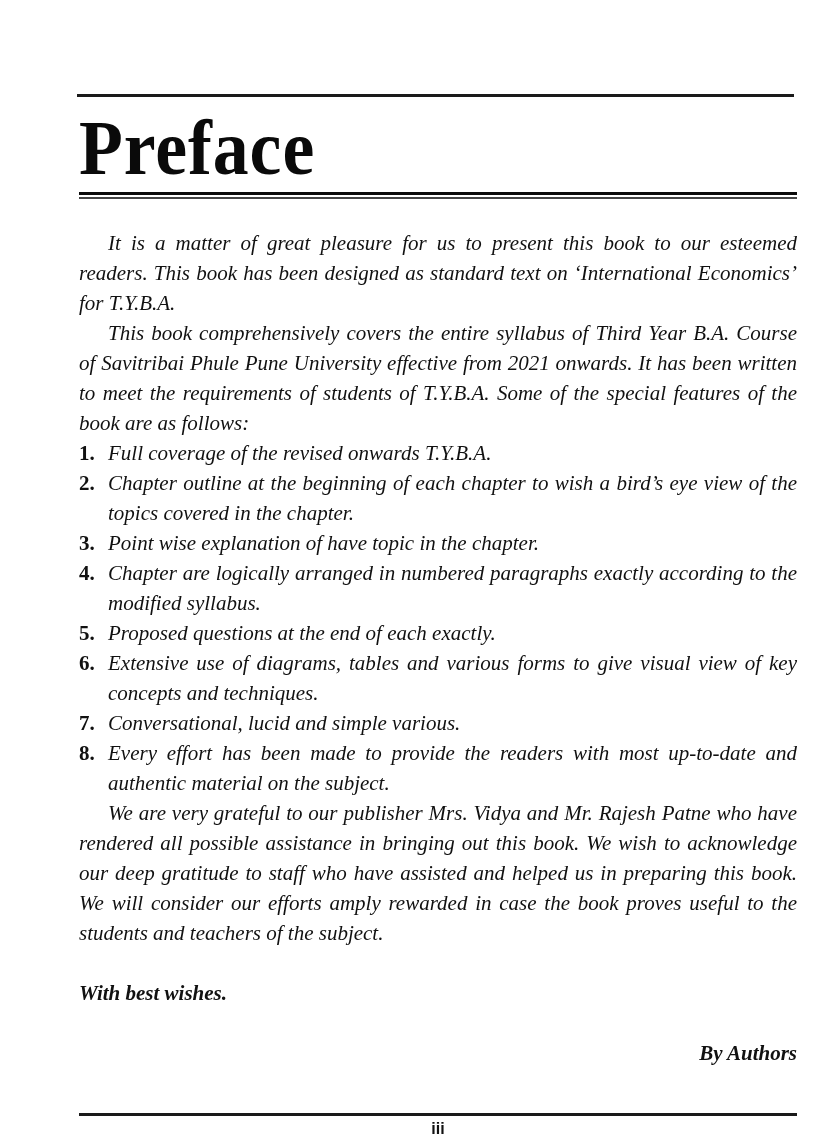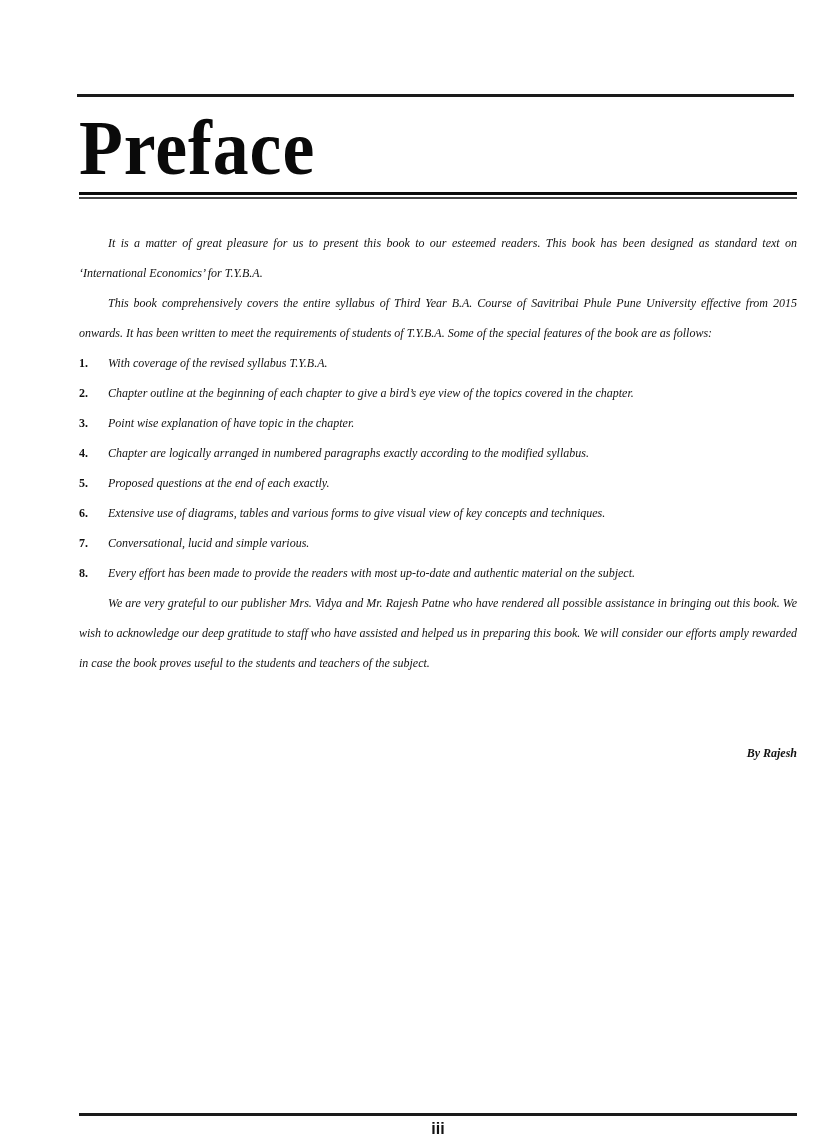"It is a matter of" .body { font-size: 12px -> 21px }
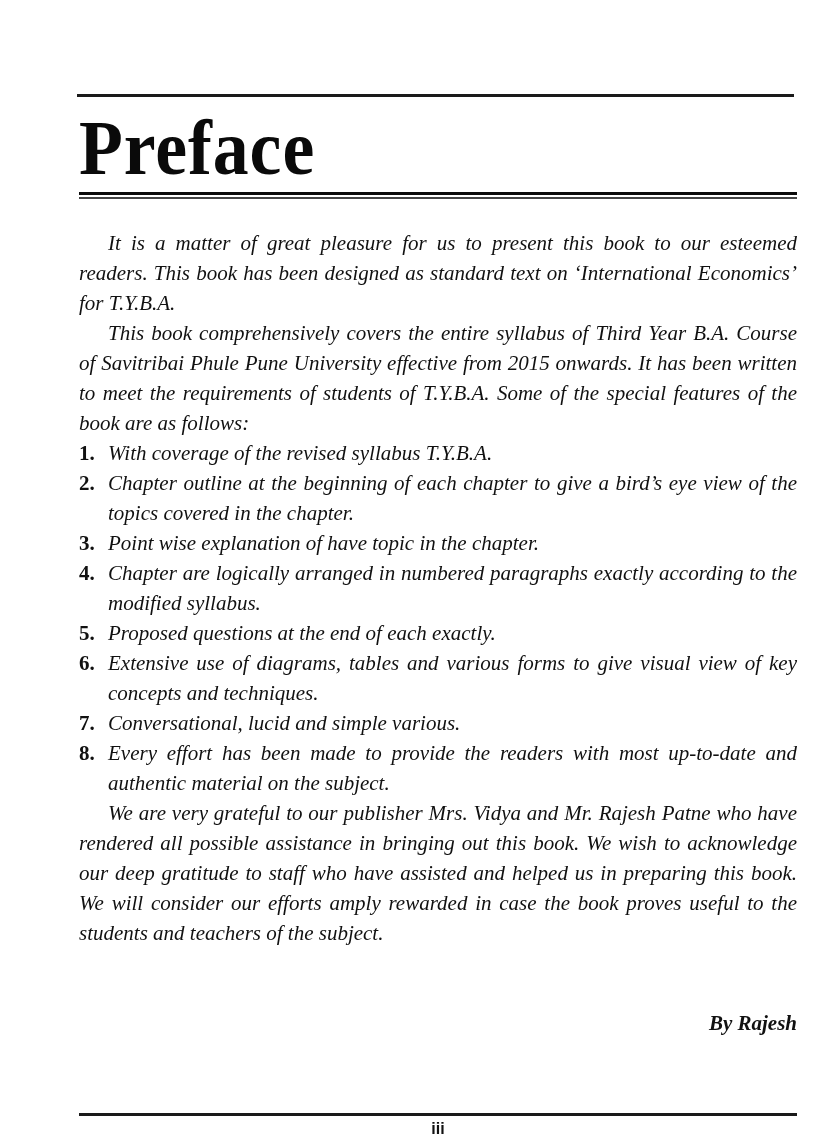"This book comprehensively covers the" p.para { text: 2015 -> 2021 }
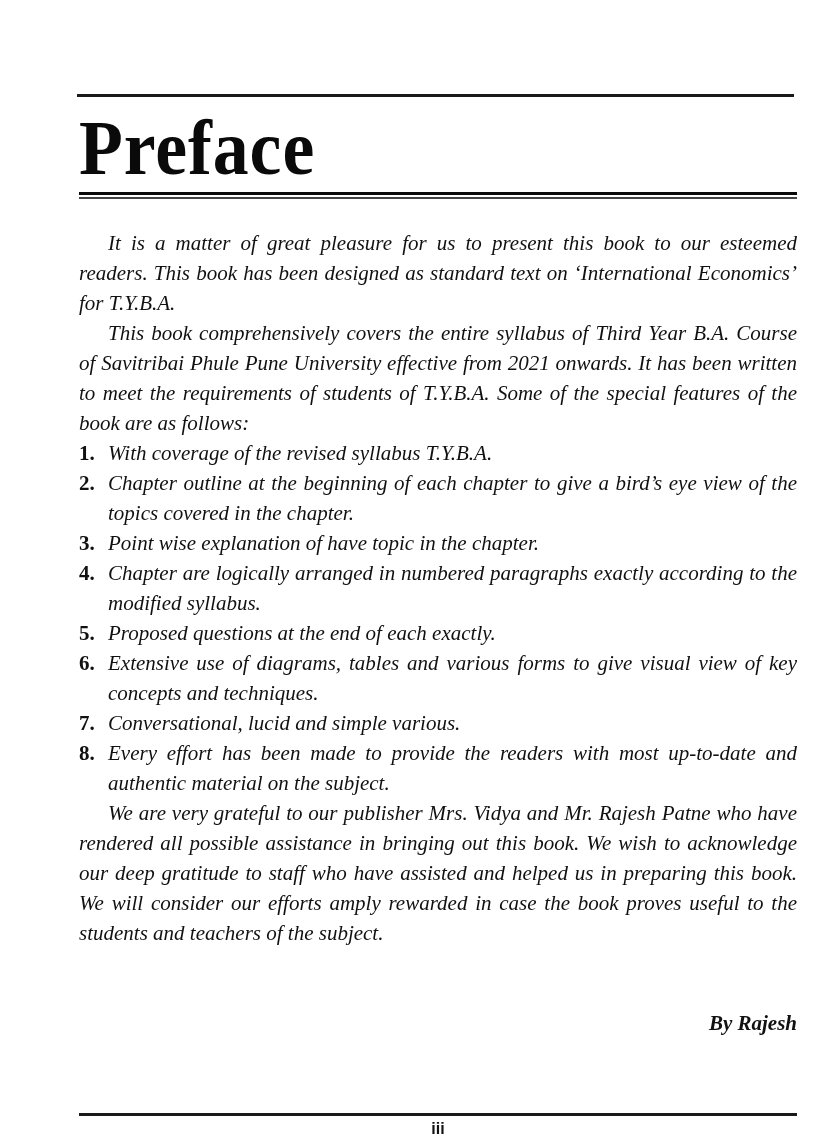"With coverage of the revised" span.txt { text: With coverage of the revised syllabus -> Full coverage of the revised onwards }
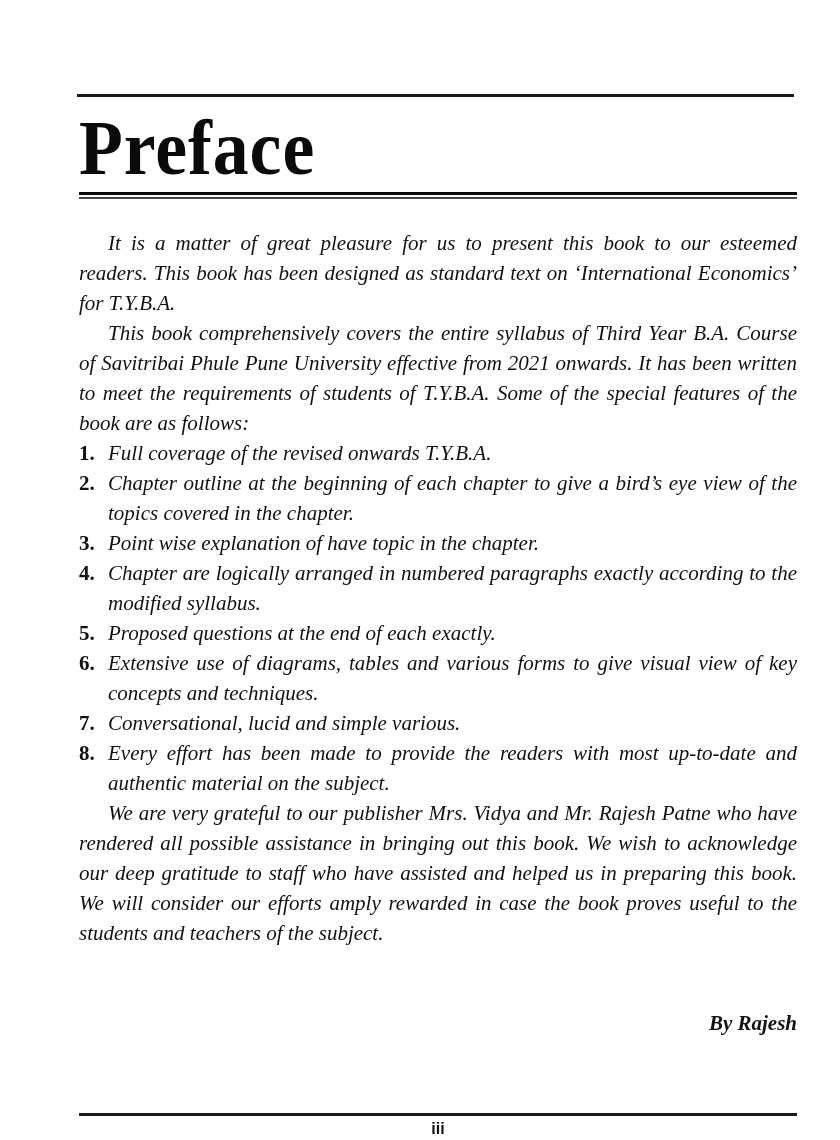"Chapter outline at the beginning" span.txt { text: give -> wish }
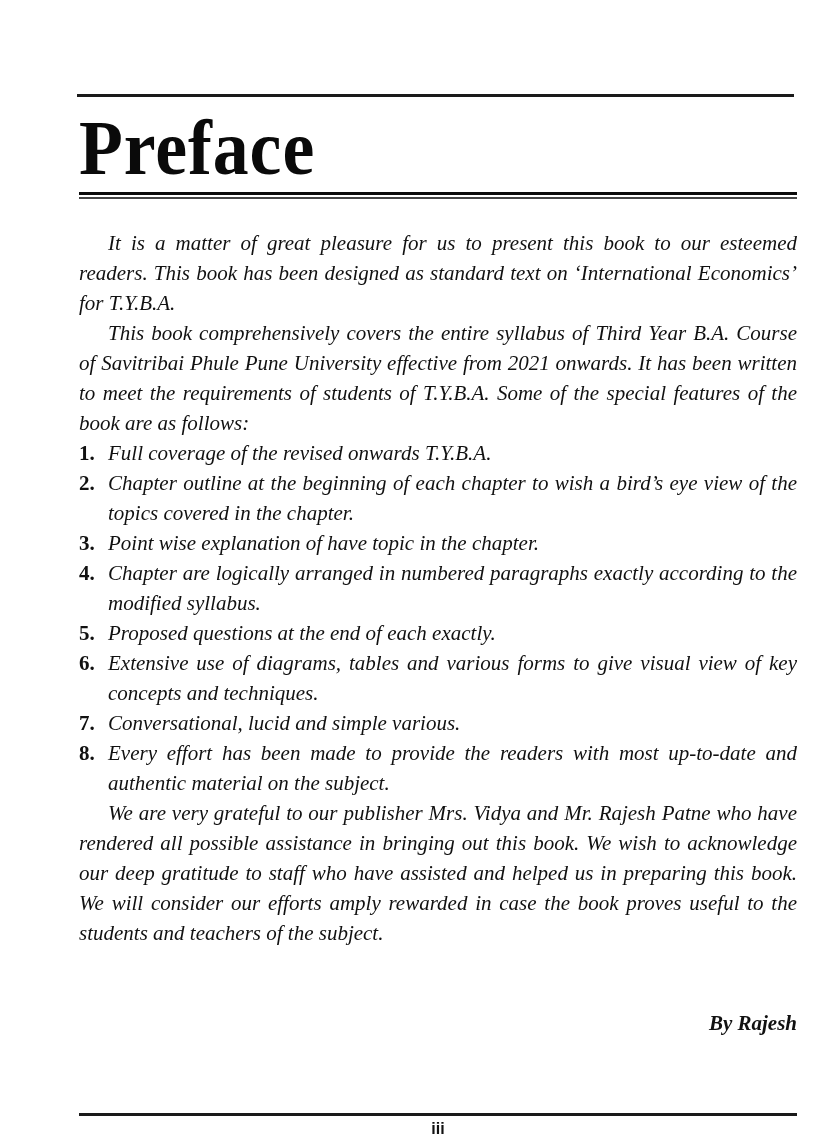"With best wishes." p.closing { html: none -> <p>With best wishes.</p> }
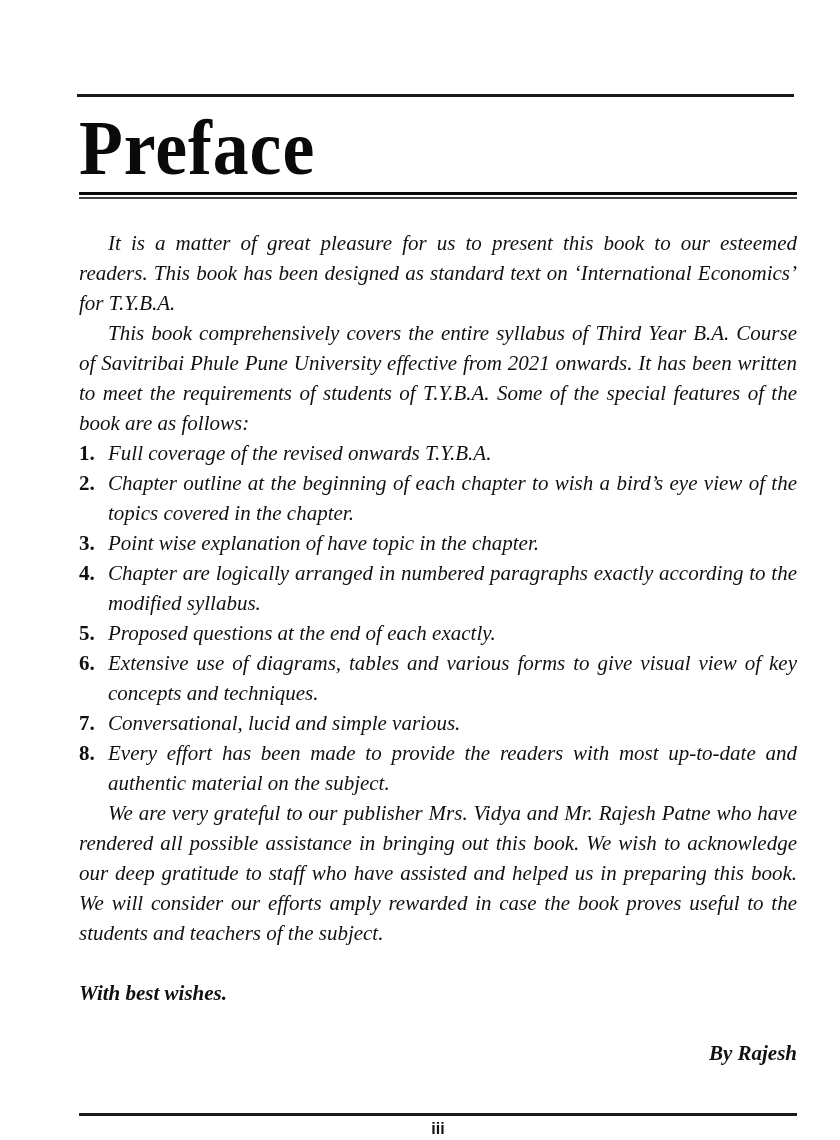"By Rajesh" p.sig { text: Rajesh -> Authors }
